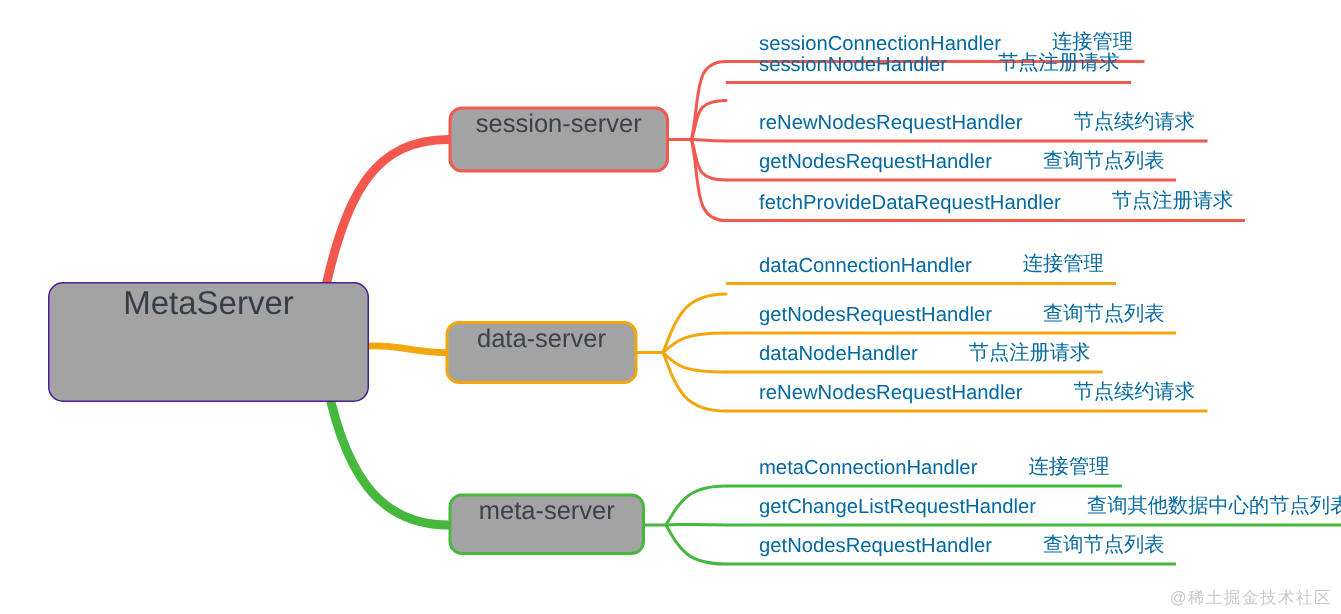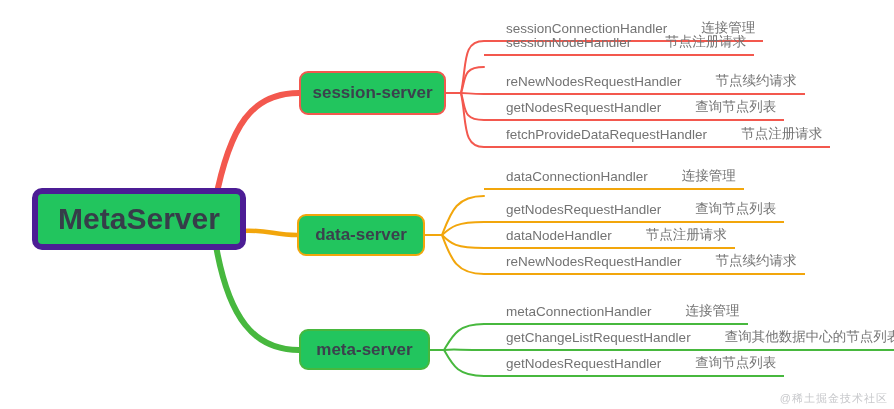"sessionConnectionHandler" .leaf { color: #737373 -> #0369a1 }
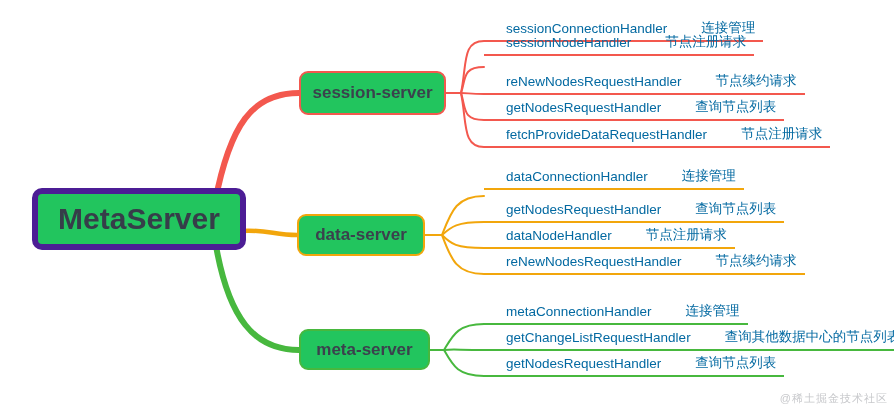"session-server" .node { align-items: center -> none; background: #22c55e -> #a3a3a3; font-weight: 700 -> 400 }
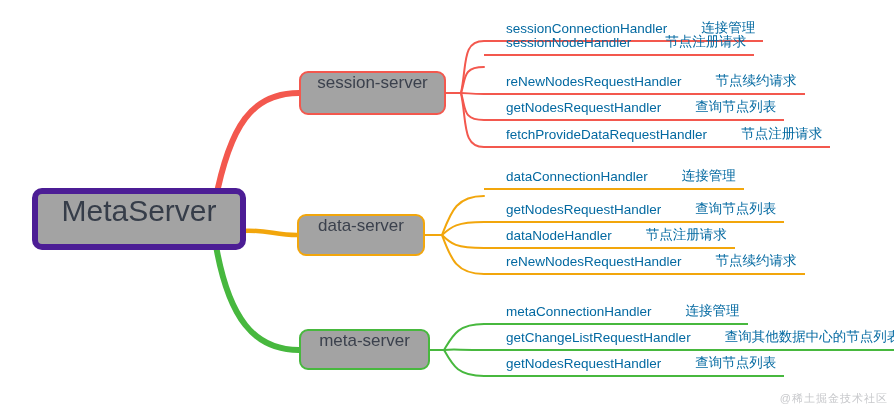"MetaServer" .root { border: 6px solid #4c1d95 -> 1px solid #4c1d95; font-size: 30px -> 22px; height: 62px -> 80px }
